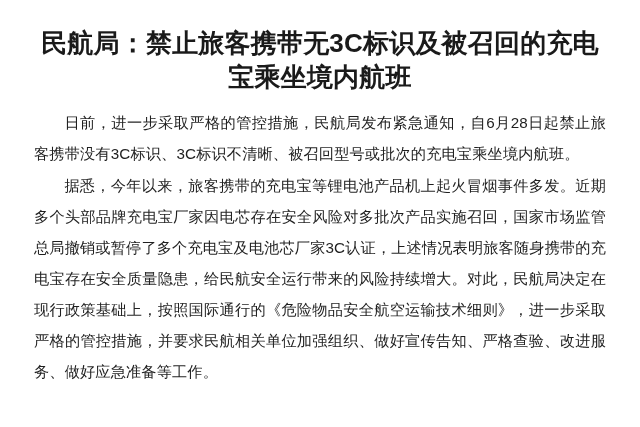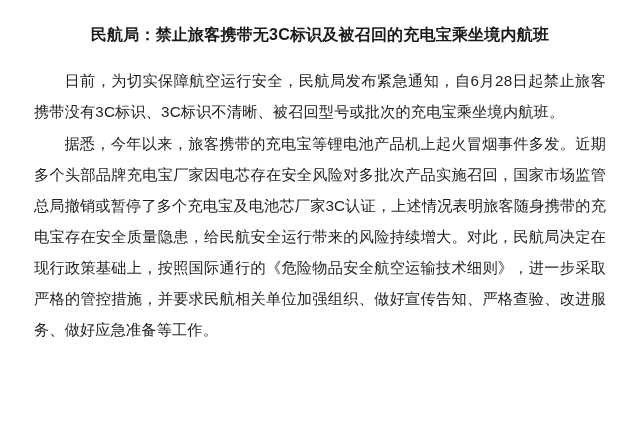"民航局：禁止旅客携带无3C标识及被召回的充电宝乘坐境内航班" .headline { font-size: 16px -> 26px; padding-top: 18px -> 26px }
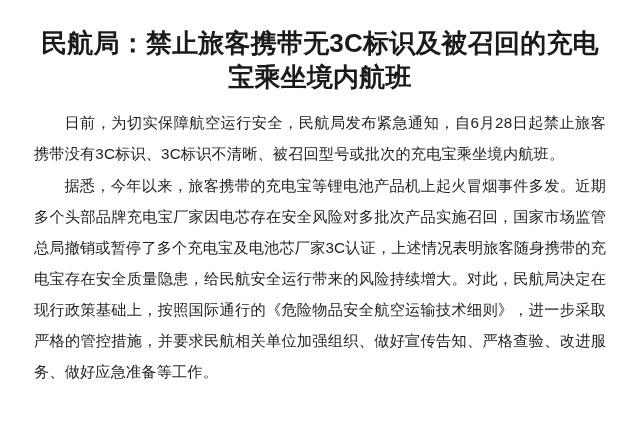"日前，为切实保障航空运行安全，民航局发布紧急通知，自6月28日起禁止旅客携带没有" p { text: 为切实保障航空运行安全 -> 进一步采取严格的管控措施 }
